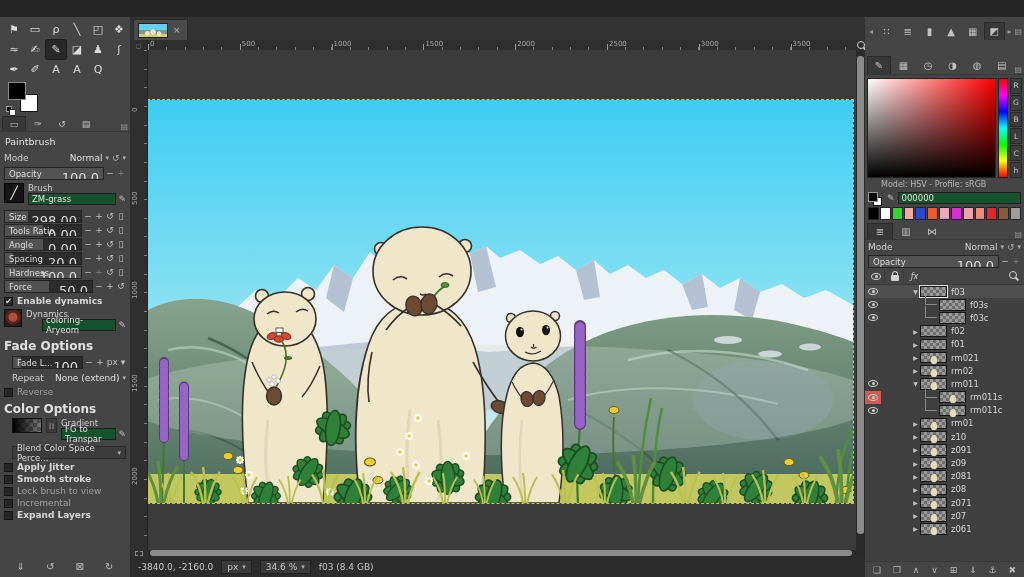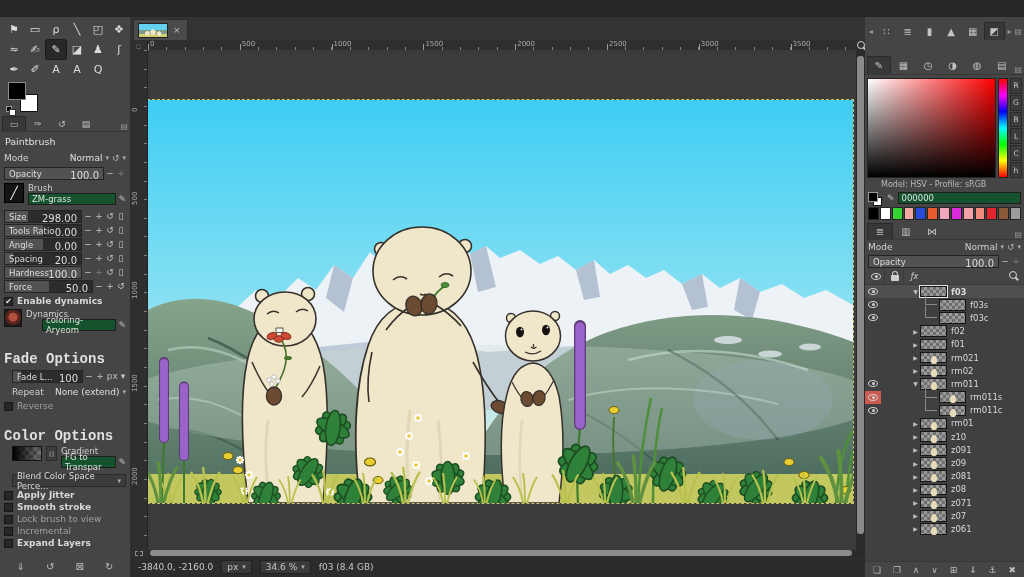"100.0" .sval { font-size: 10px -> 13px }
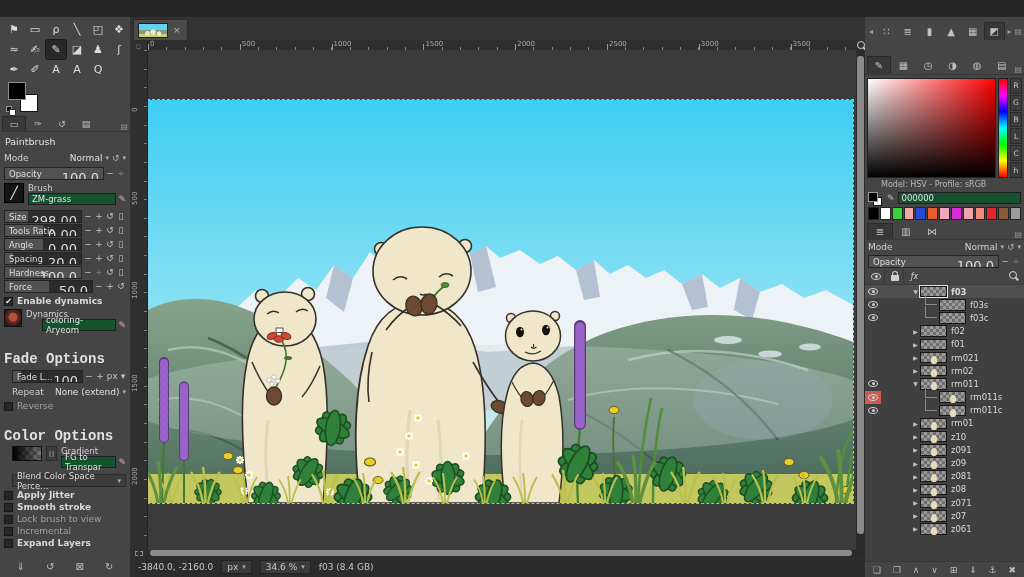"f03" .lrow.sel { font-weight: bold -> none }
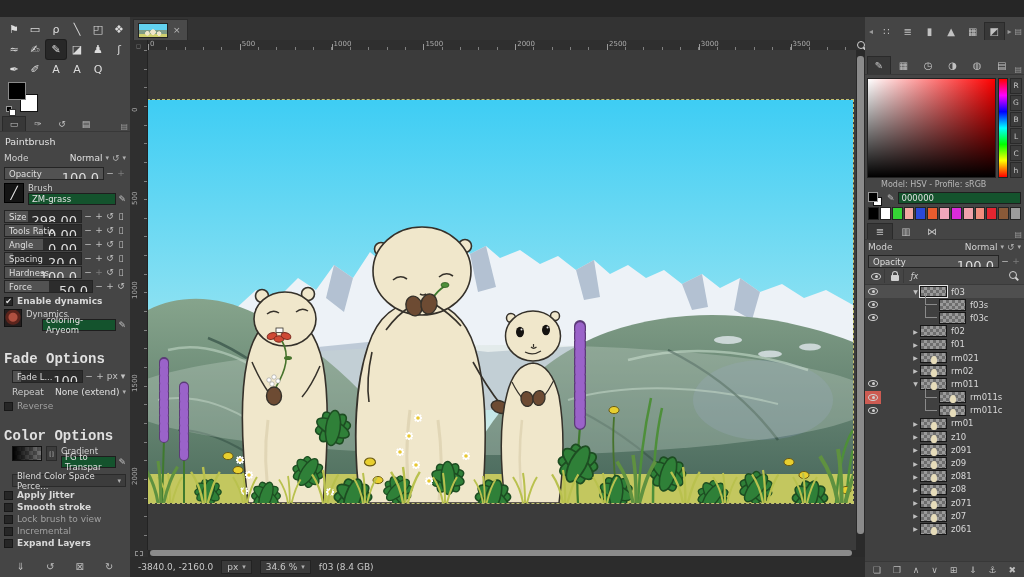"Fade Options" .sechead { font-family: Liberation Mono, monospace -> none; font-size: 14px -> 12px; margin-top: 14px -> 2px }
